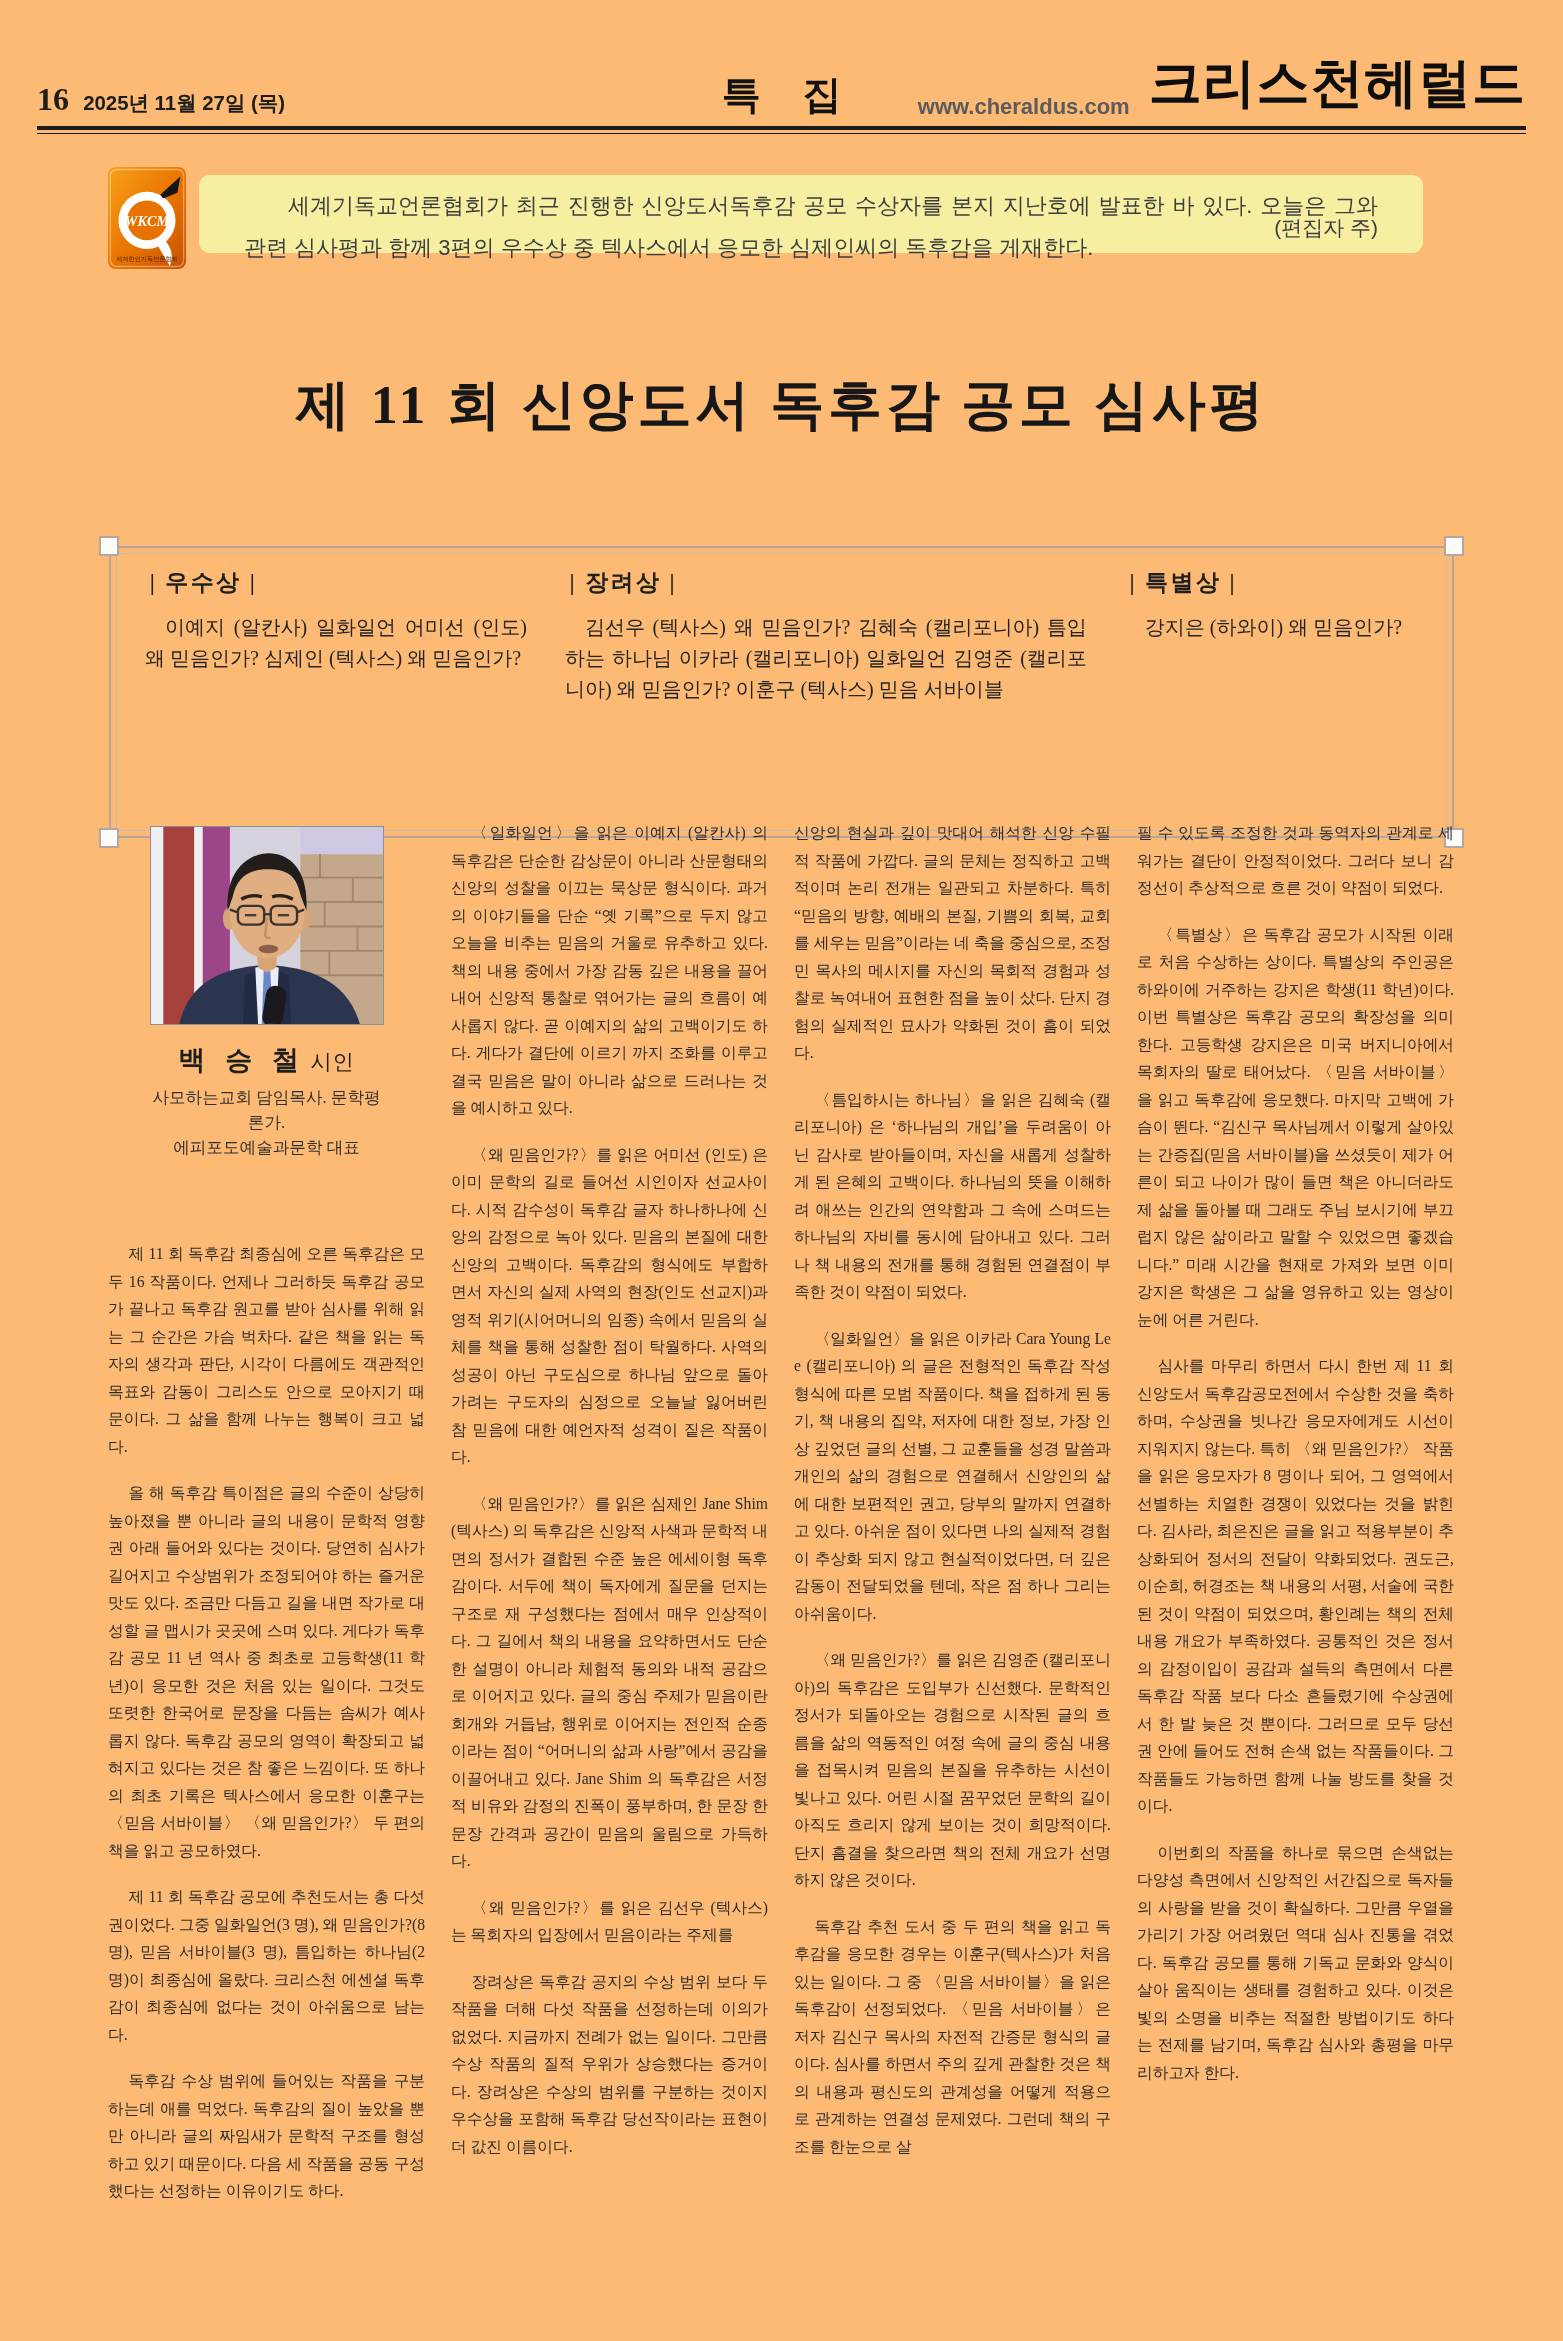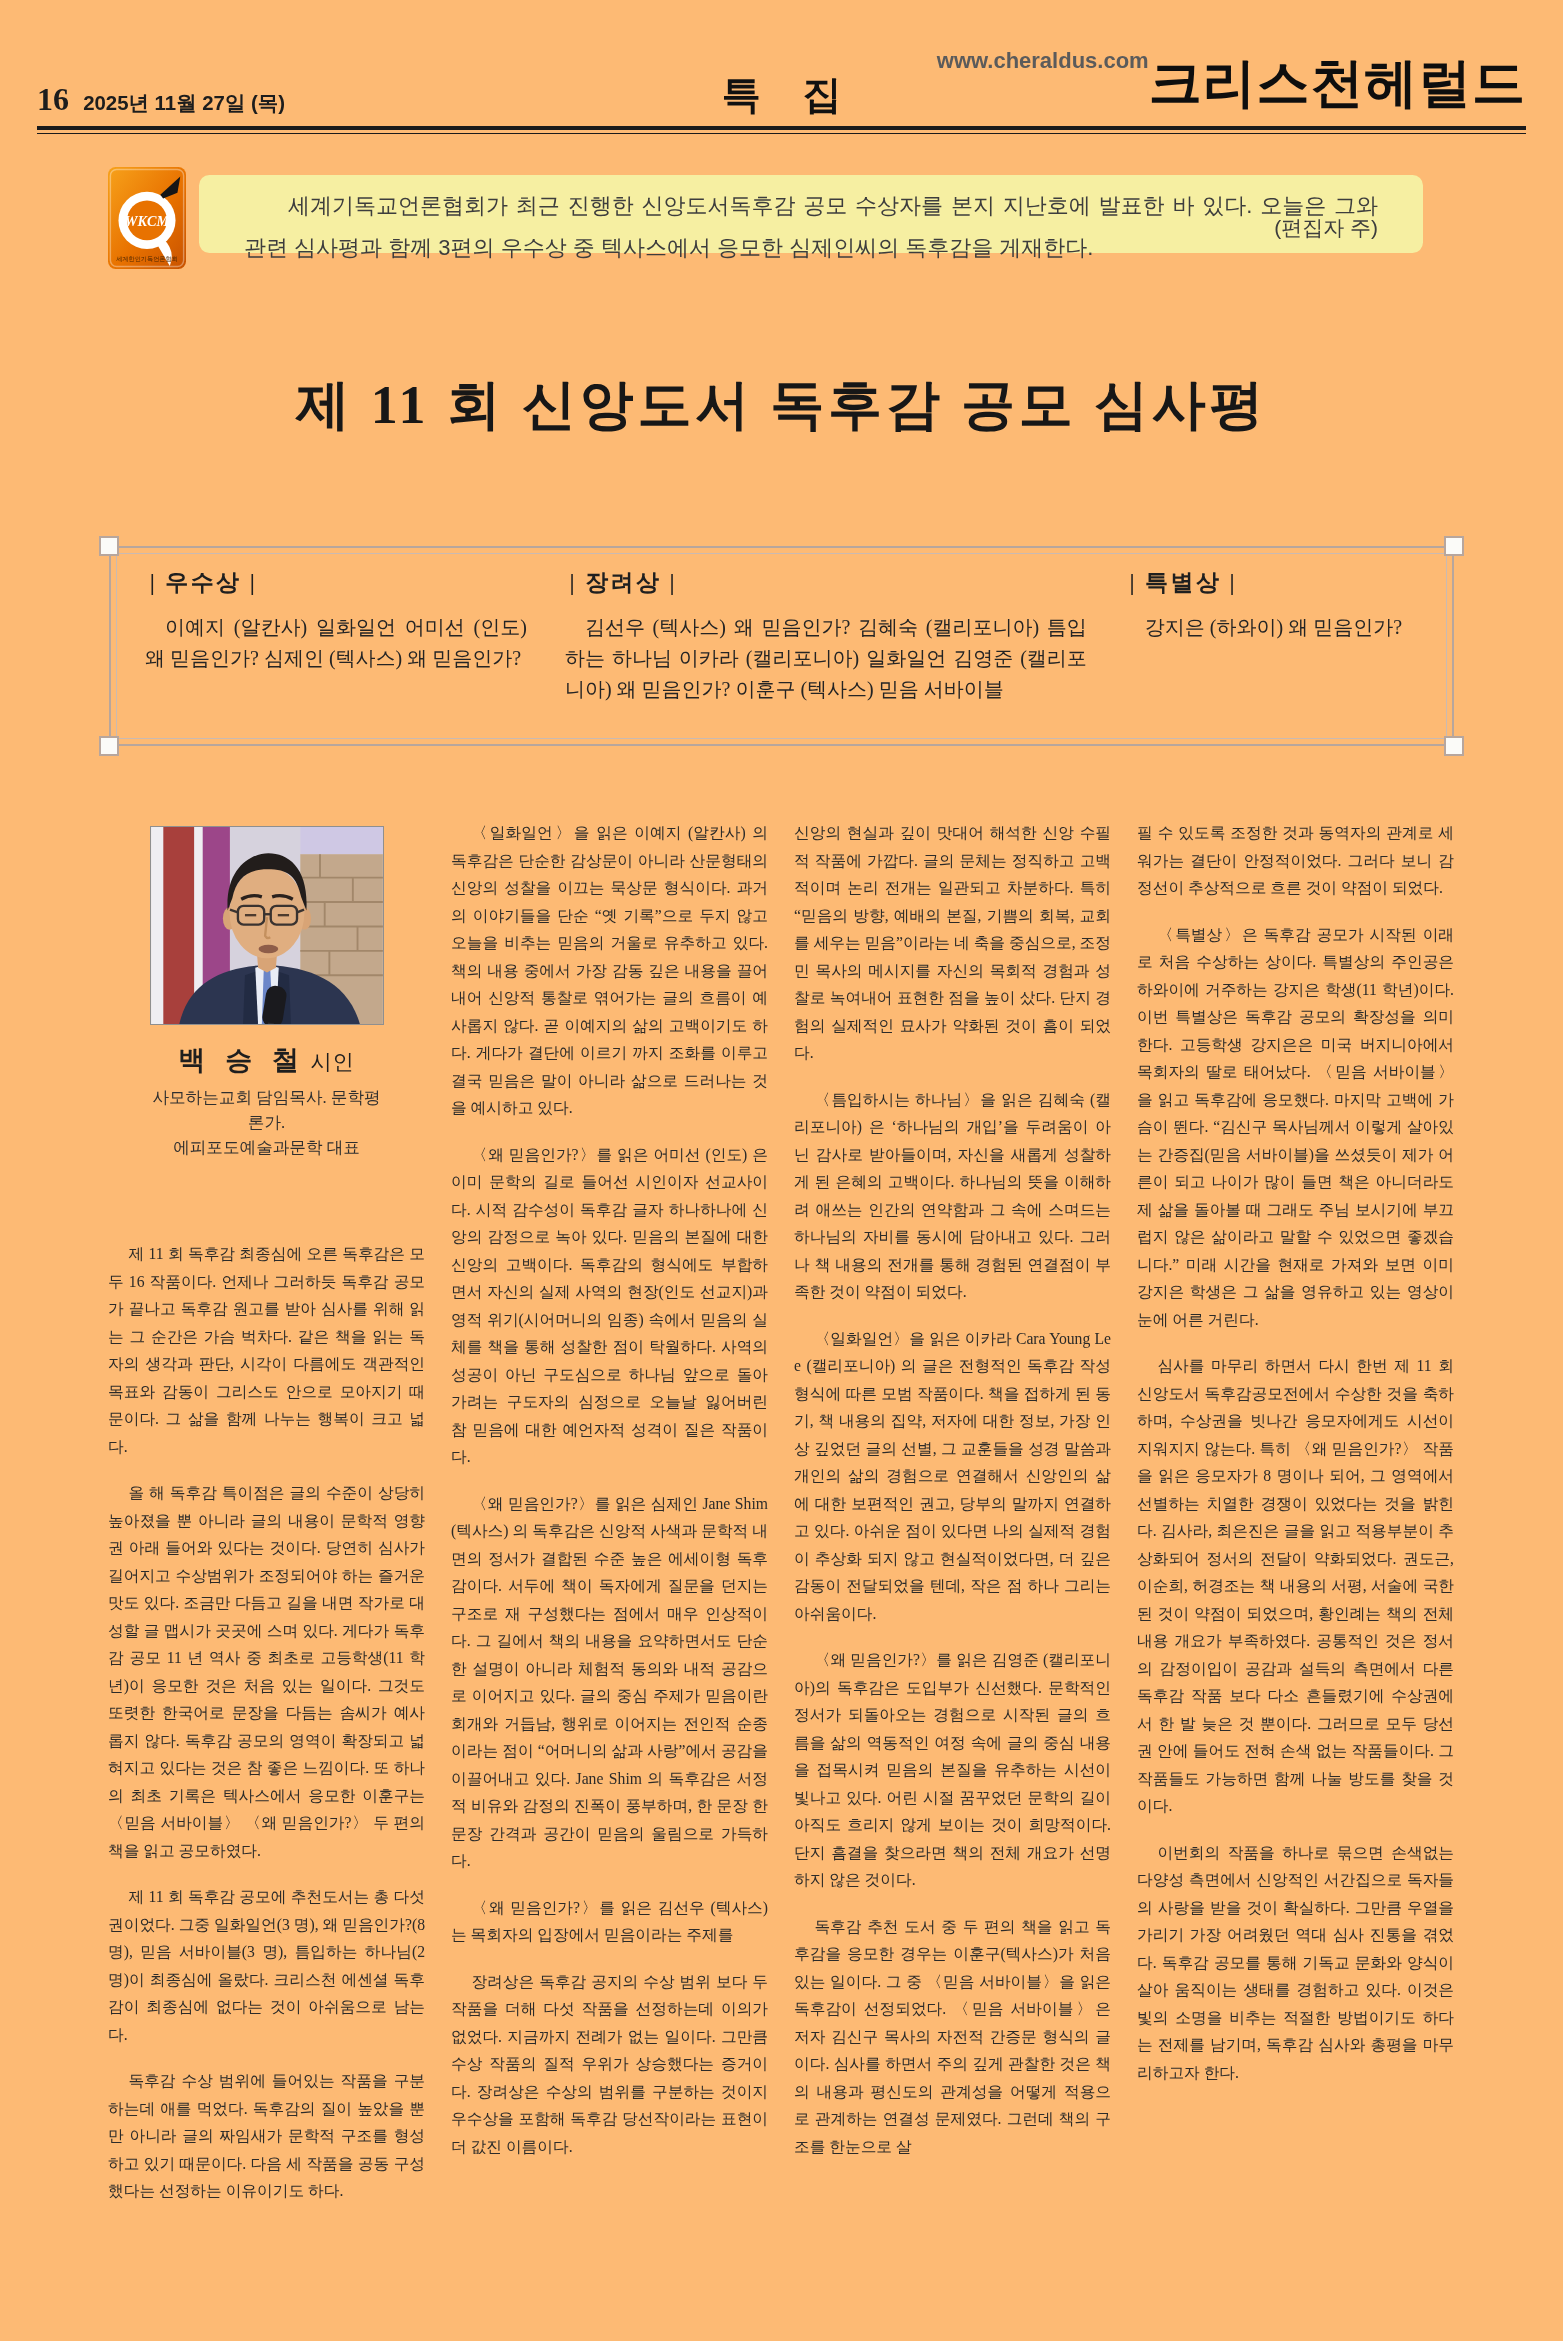"www.cheraldus.com" .hdr-right { align-items: flex-start -> flex-end; gap: none -> 19px }
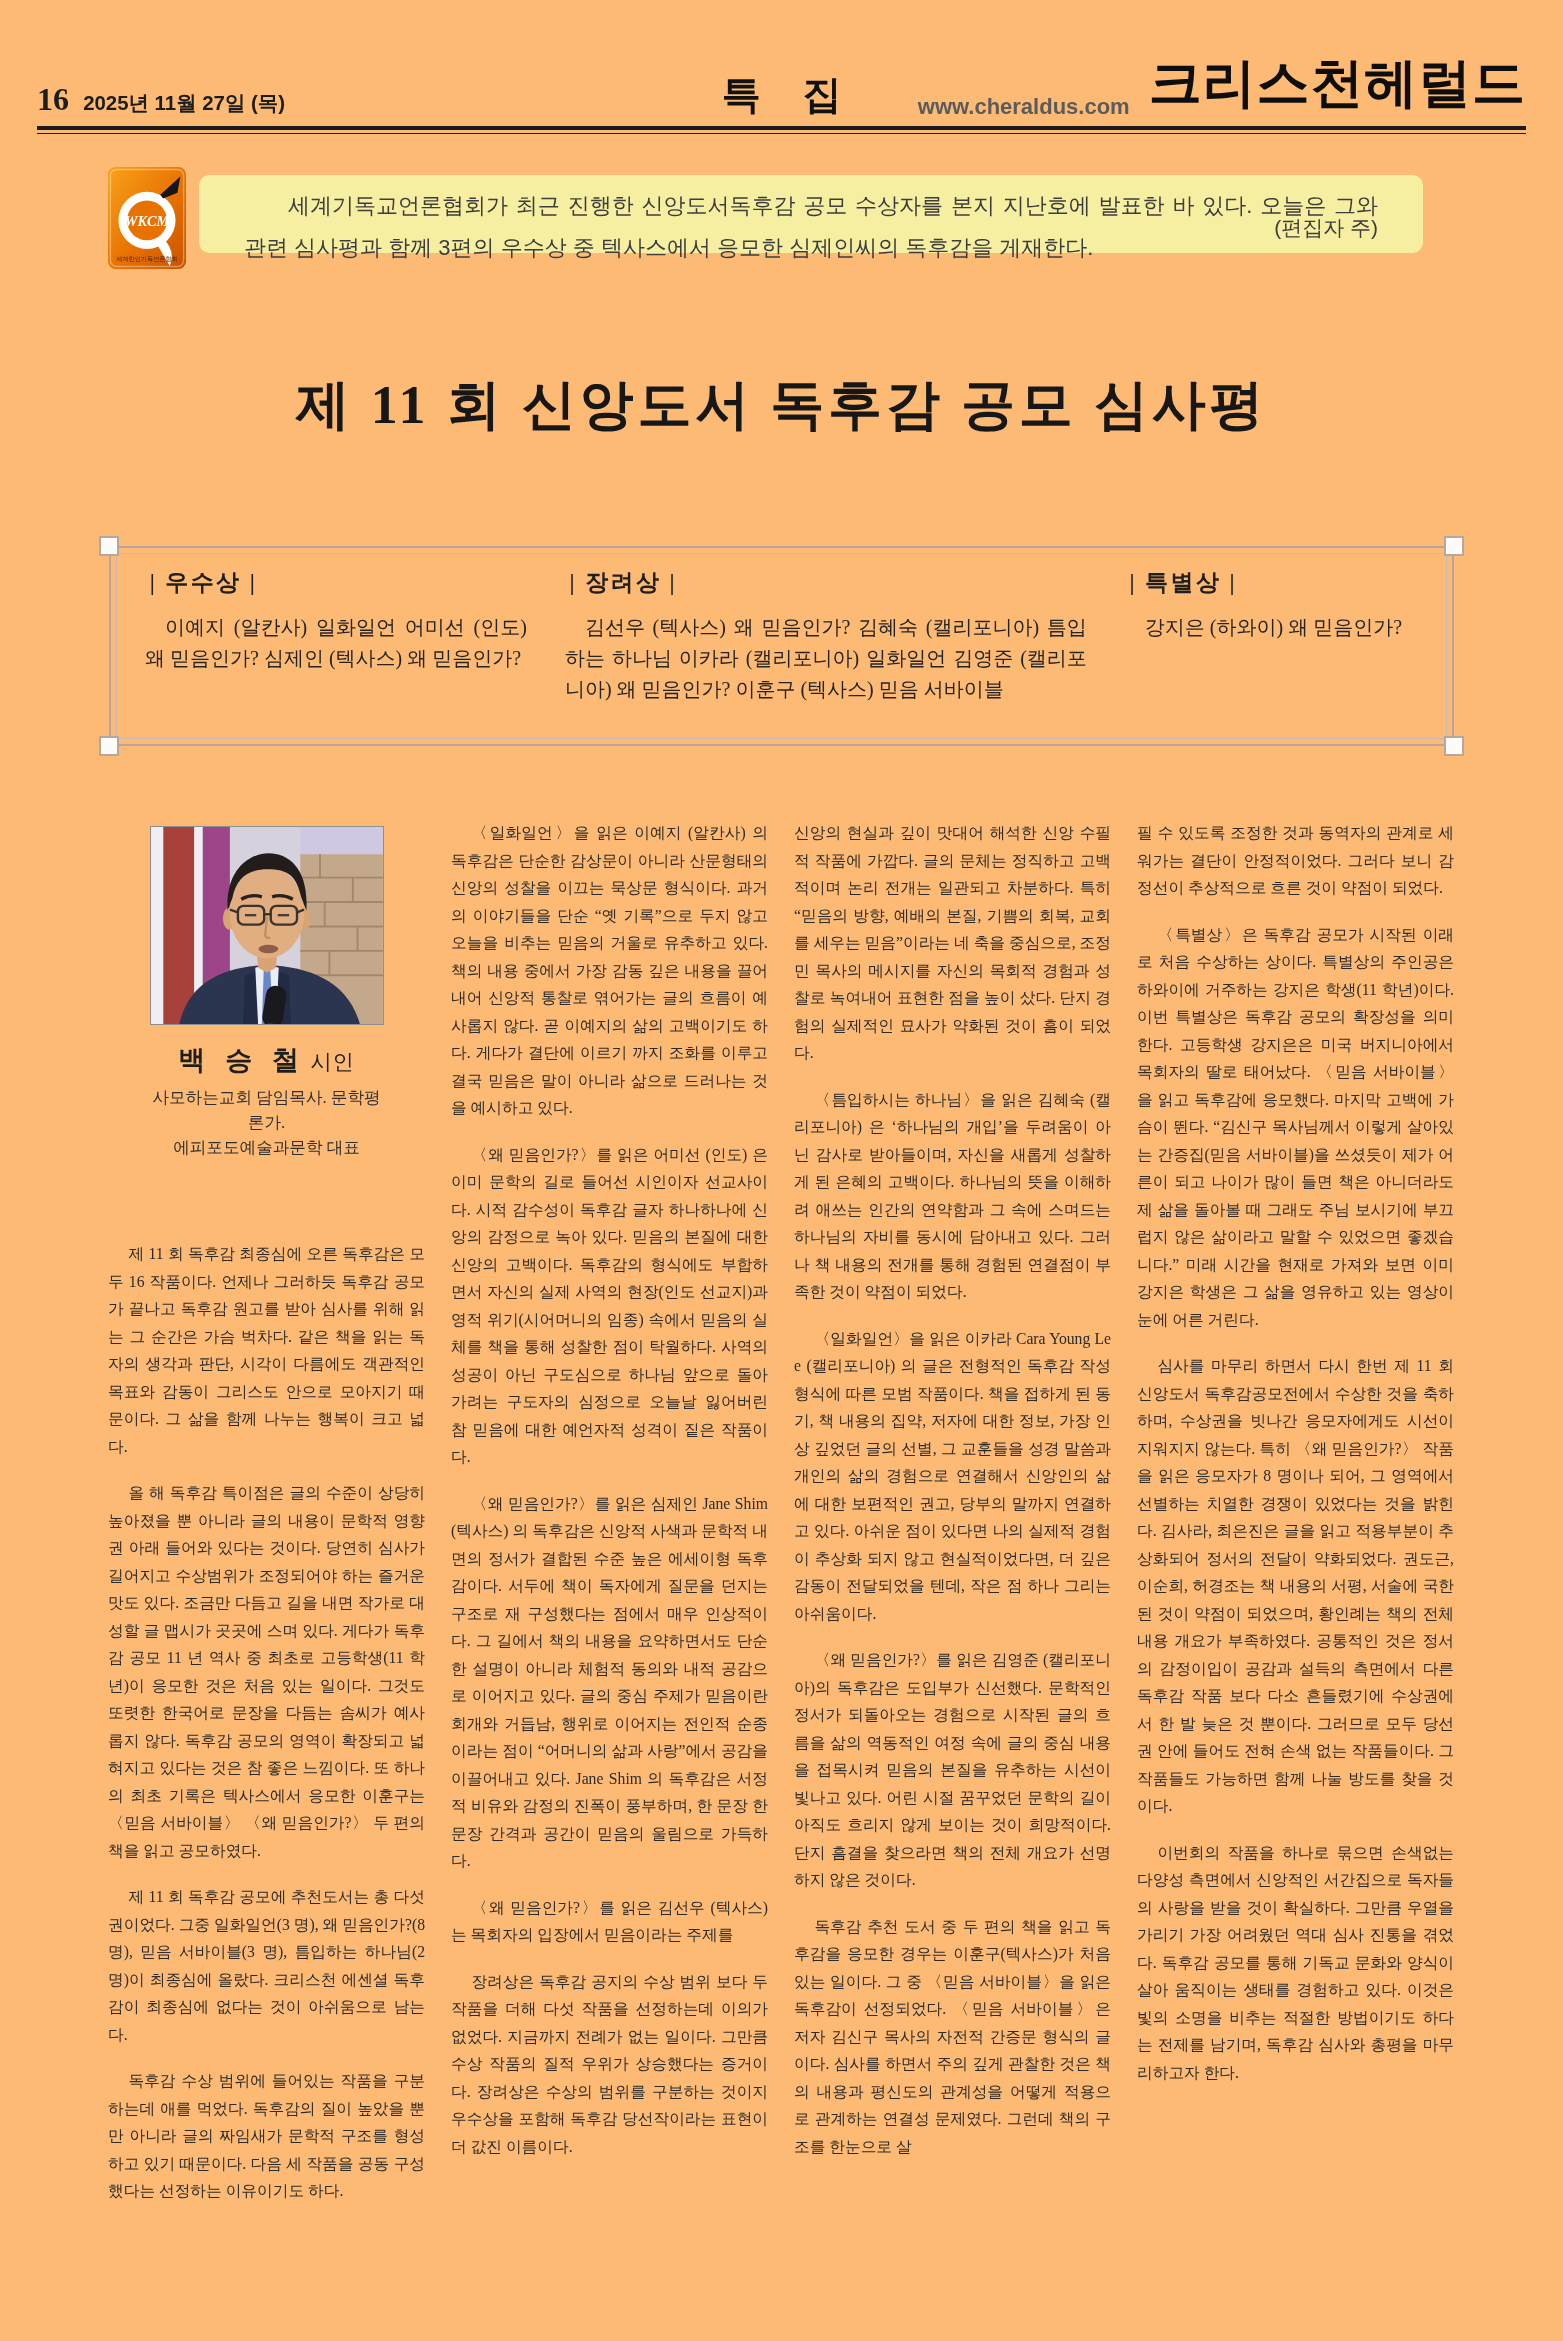"| 우수상 |" .awards { height: 200px -> 292px }
